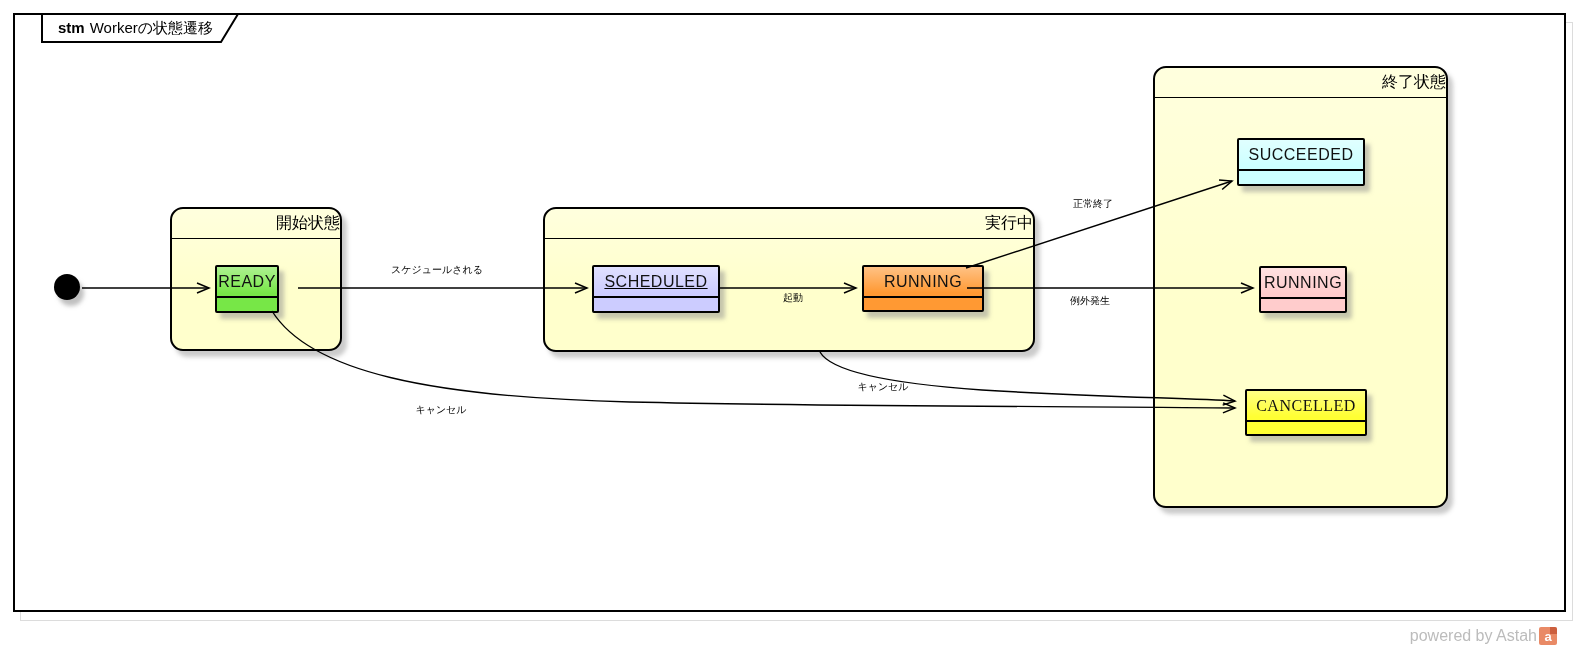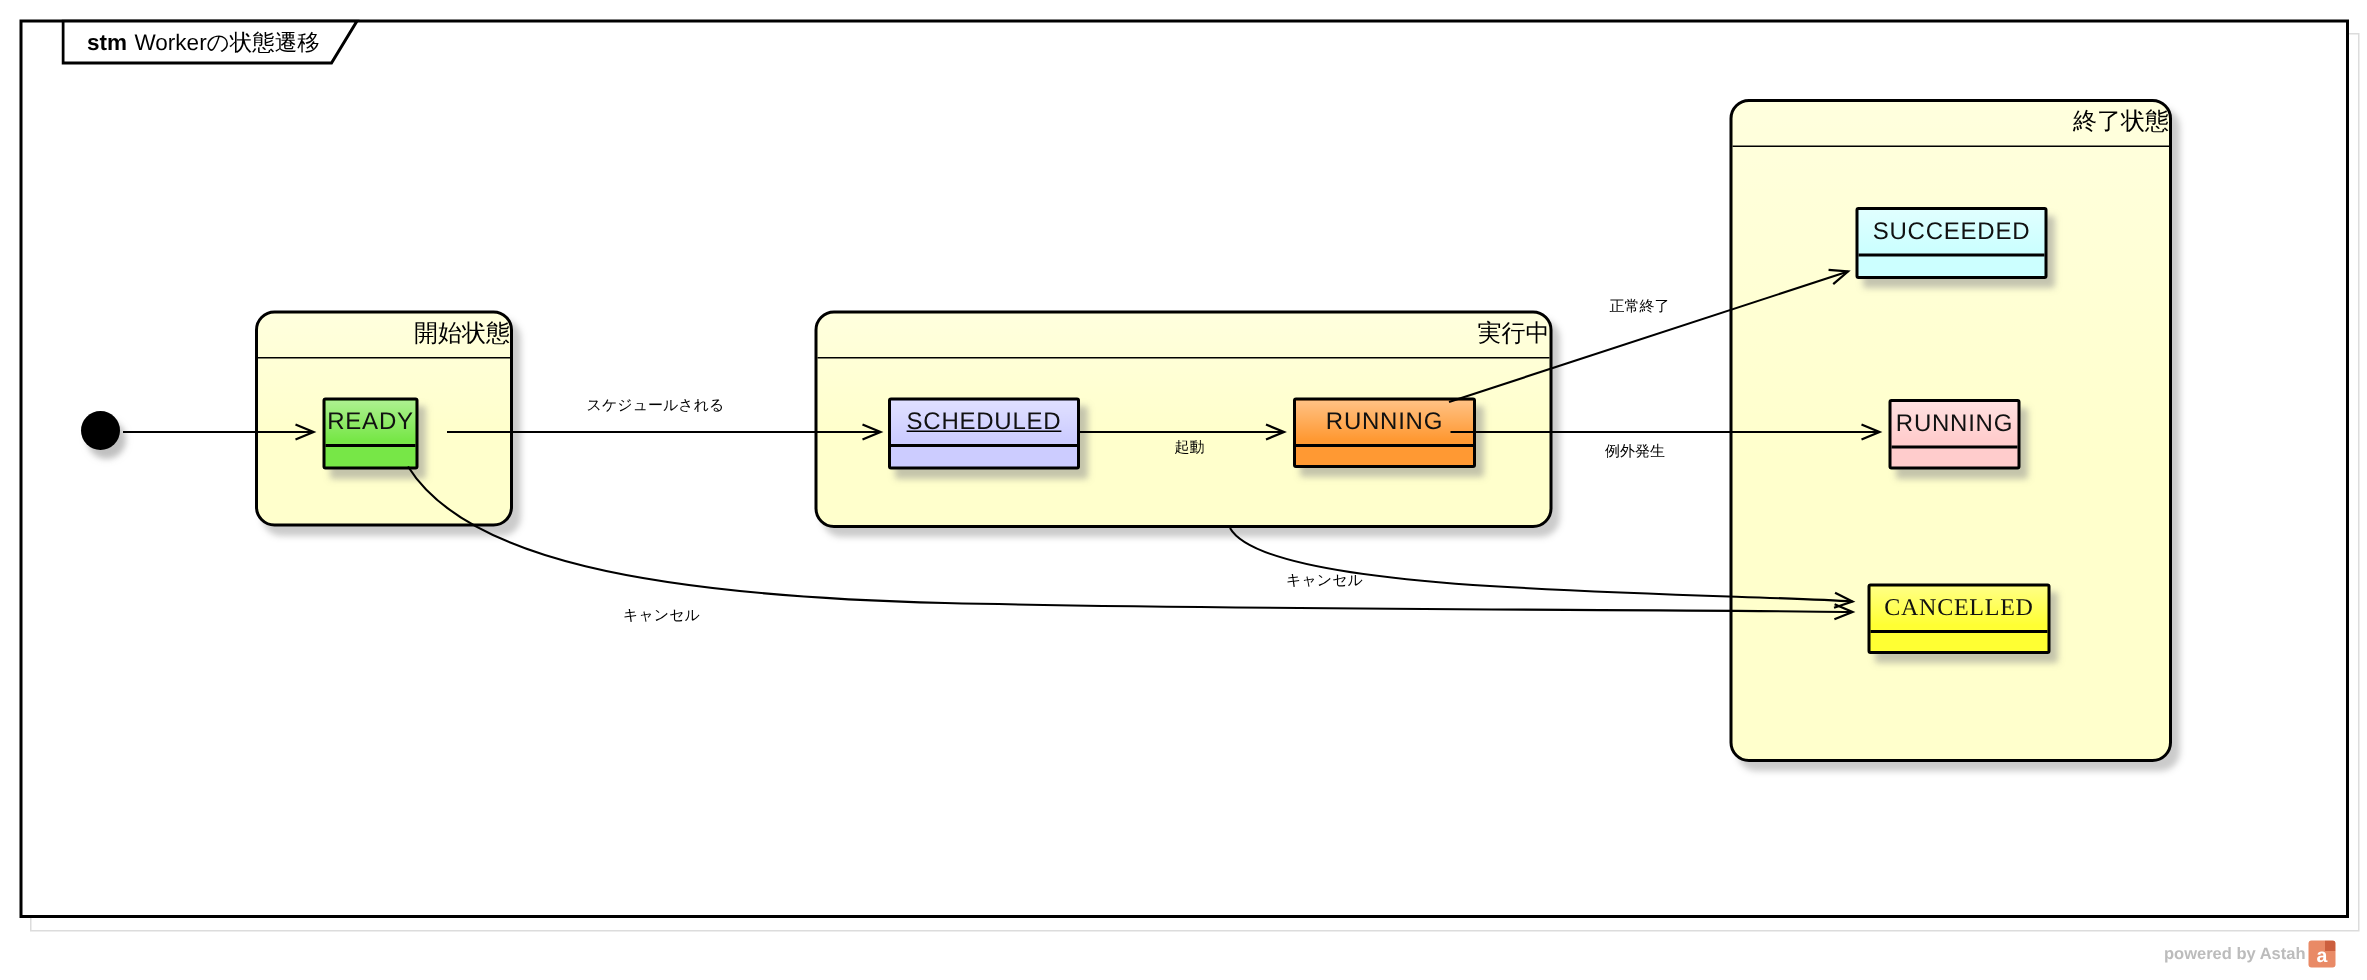"powered by Astah" .watermark .wm-text { font-size: 11px -> 16px; font-weight: bold -> normal }
